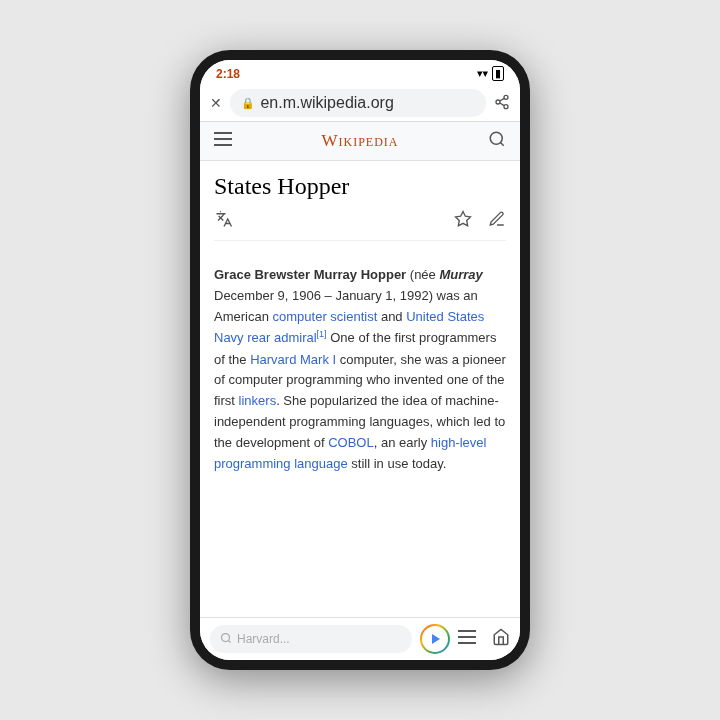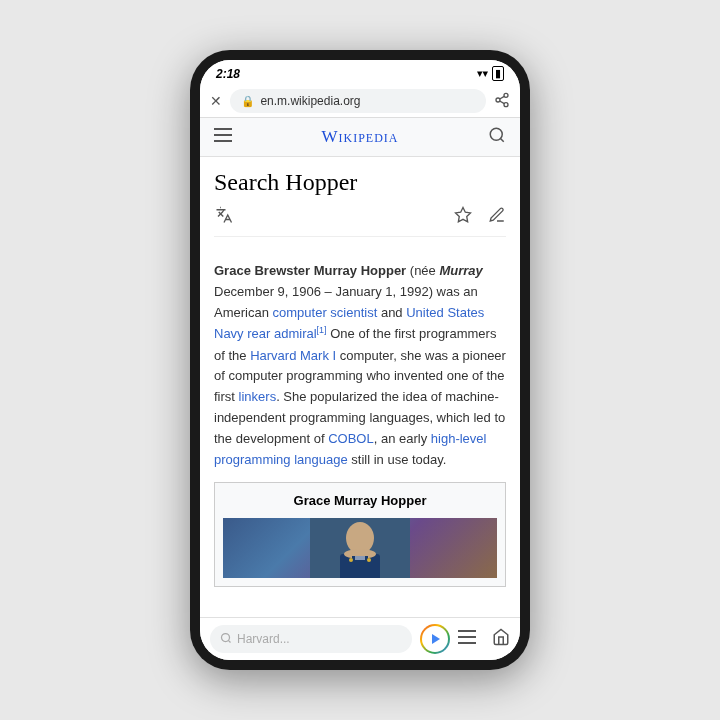"2:18" .status-time { color: #000000 -> #c2410c; font-style: italic -> none }
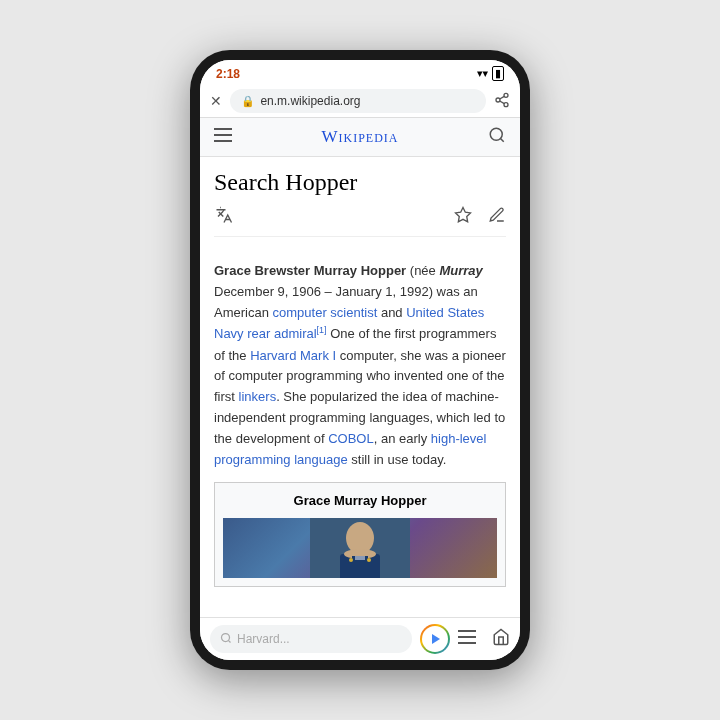"en.m.wikipedia.org" .address-text { font-size: 12px -> 16px }
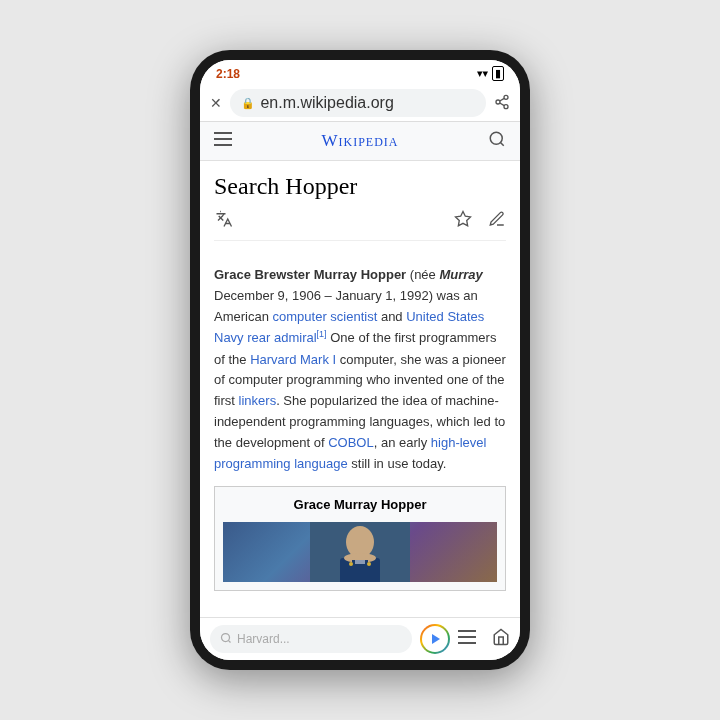"Wikipedia" .wiki-logo { color: #1d4ed8 -> #c2410c }
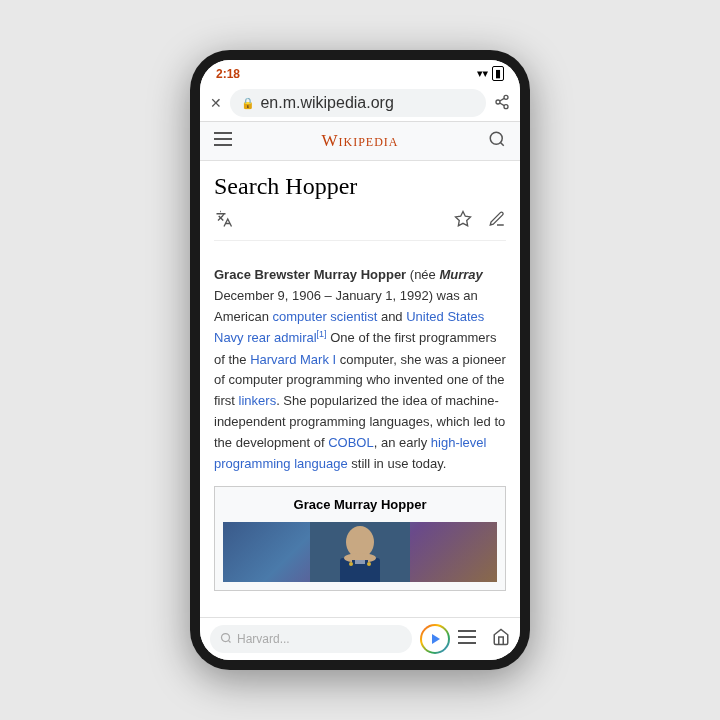"Search Hopper" h1.article-title { text: Search -> States }
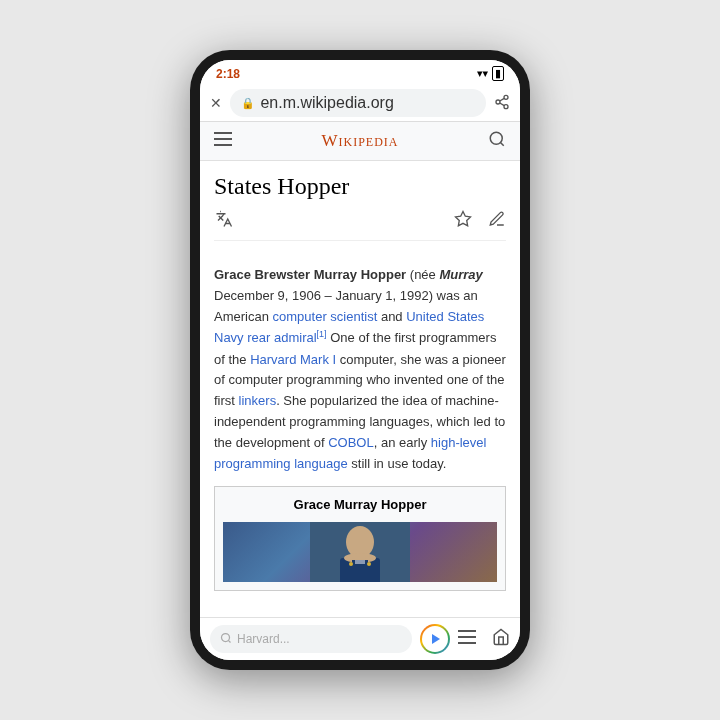"Grace Murray Hopper" div.infobox { html: <div> <div>Grace Murray Hopper</div> <div> <svg> <rect></rect> <ellipse></ellipse> <rect></rect> <ellipse></ellipse> <rect></rect> <circle></circle> <circle></circle> <rect></rect> </svg> </div> </div> -> none }
